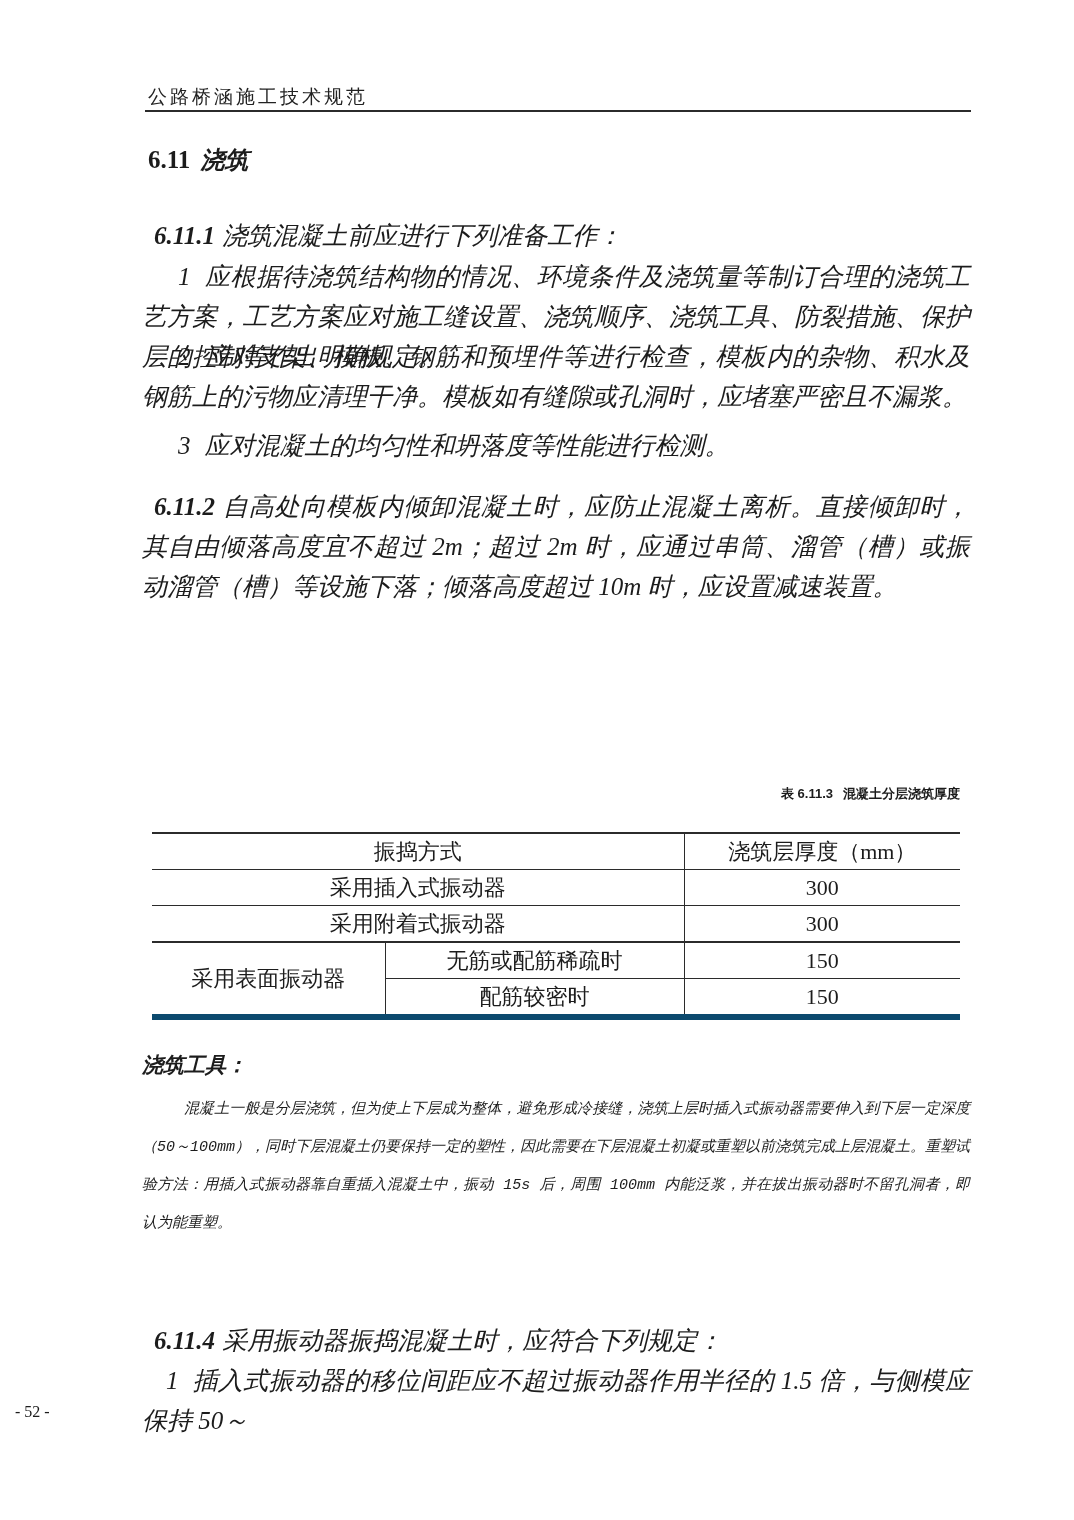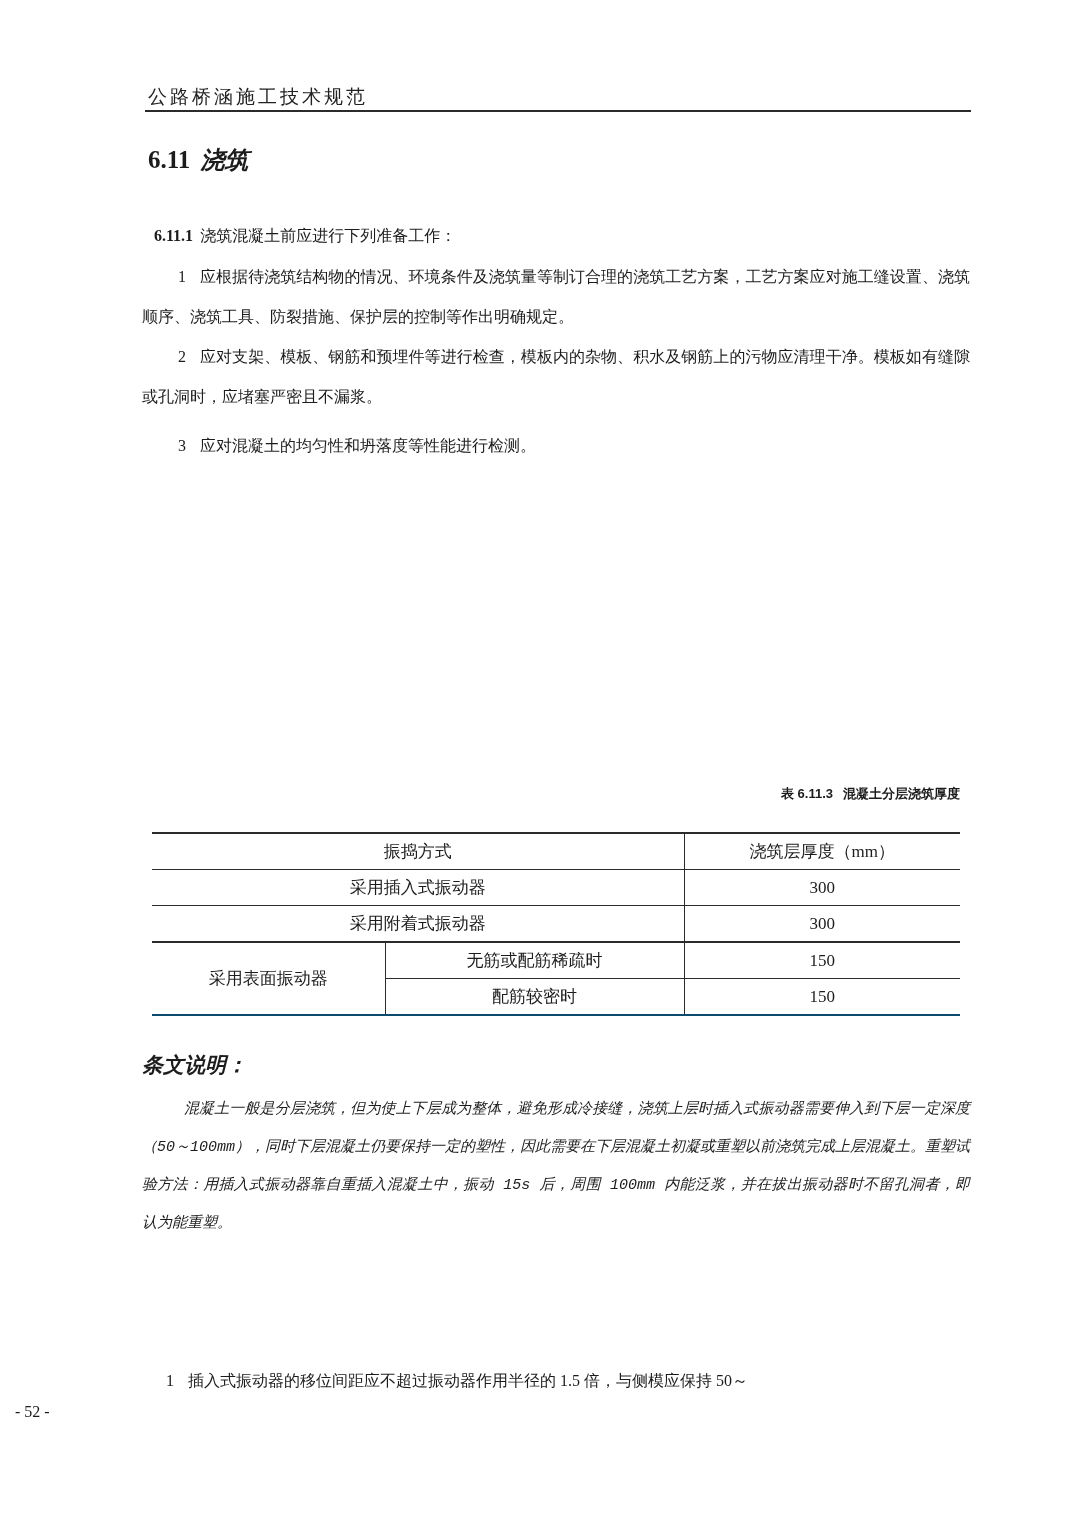"6.11.1 浇筑混凝土前应进行下列准备工作：" .para { font-size: 16px -> 25px; font-style: none -> italic }
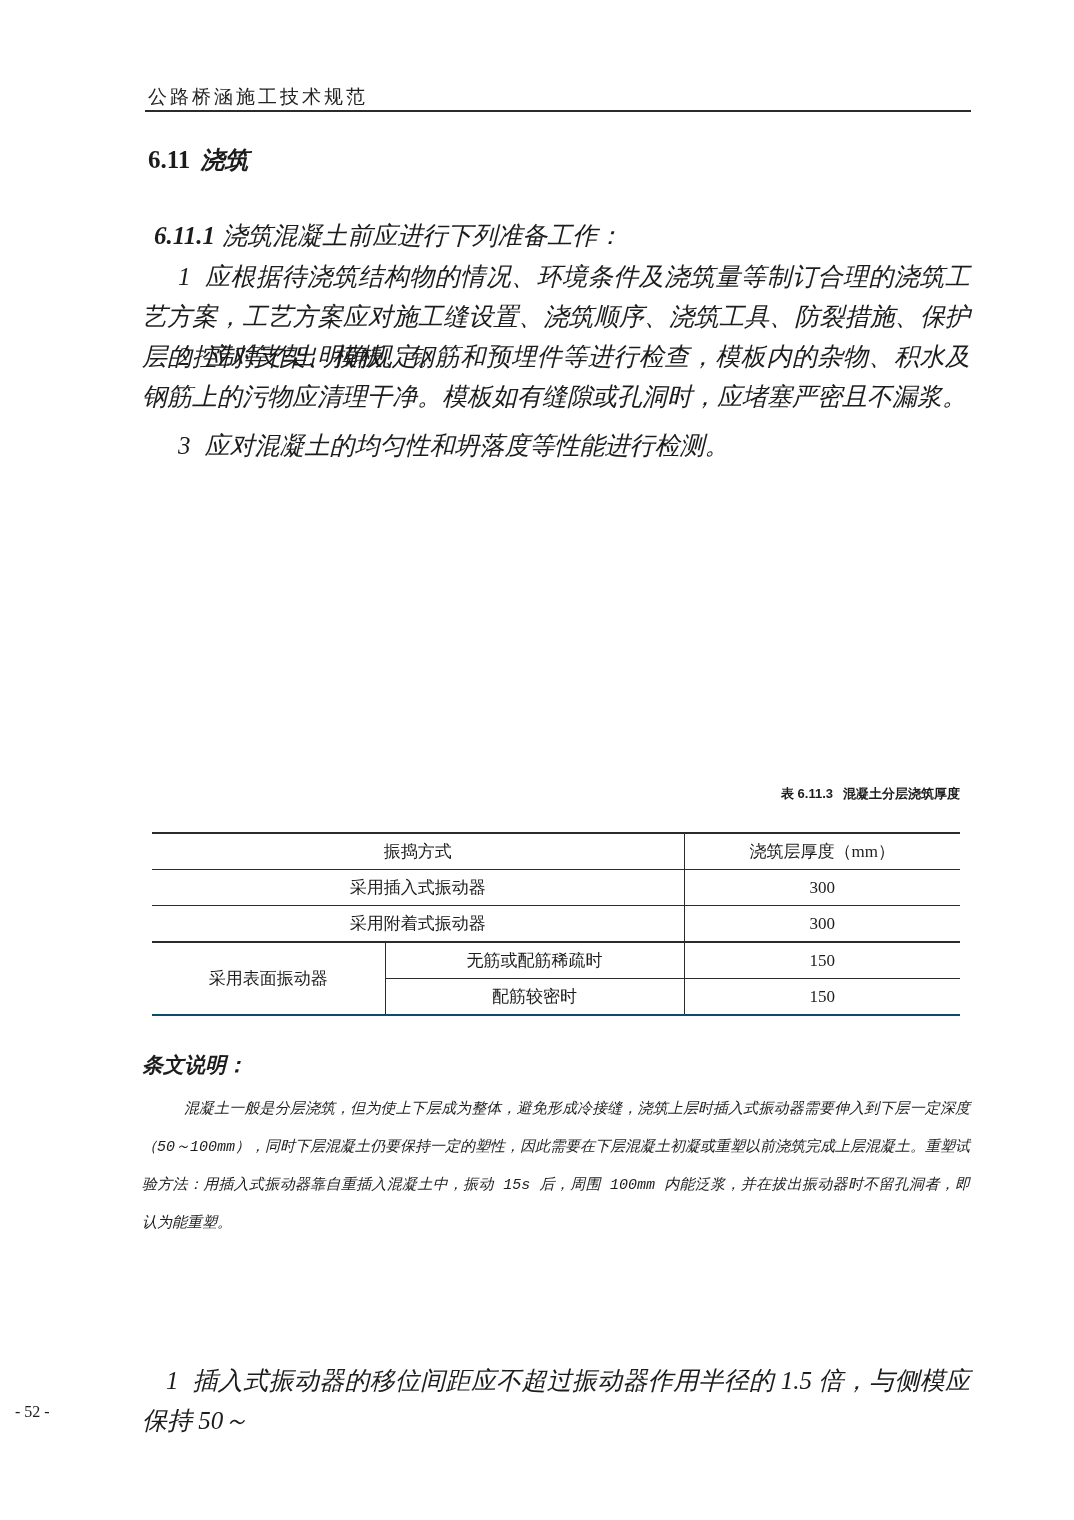"6.11.2" p.para { html: none -> <p><span>6.11.2</span><span>自高处向模板内倾卸混凝土时，应防止混凝土离析。直接倾卸时，其自由倾落高度宜不超过 2m；超过 2m 时，应通过串筒、溜管（槽）或振动溜管（槽）等设施下落；倾落高度超过 10m 时，应设置减速装置。</span></p> }
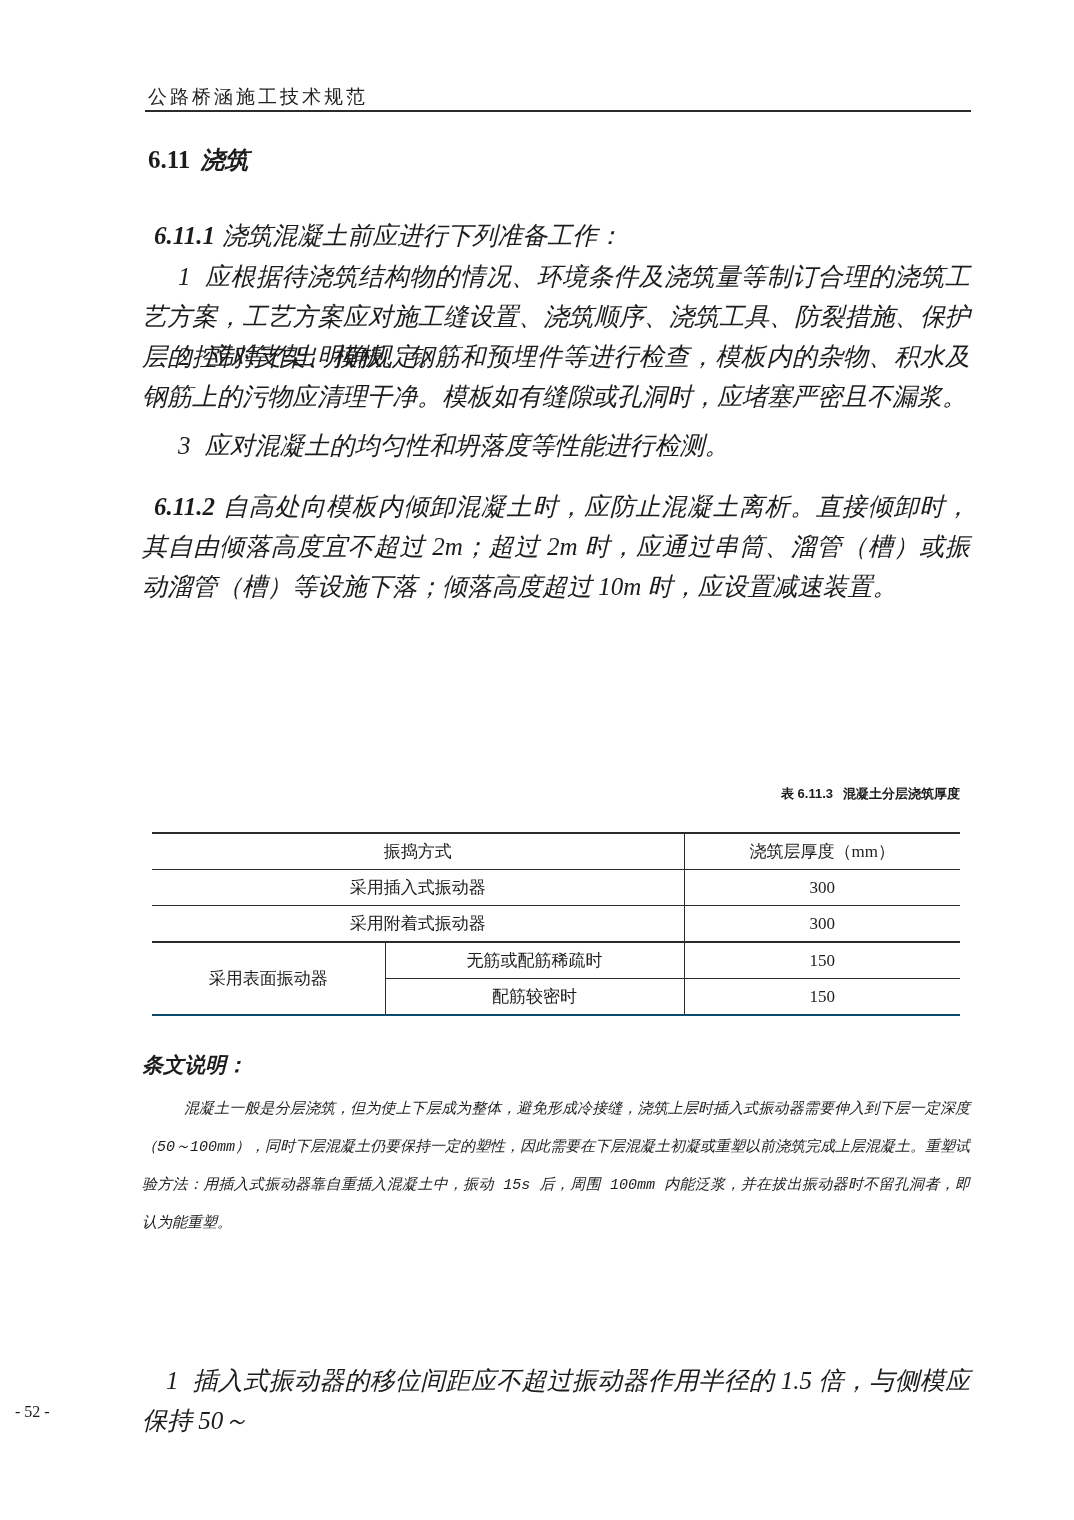"振捣方式" table.spec { border-bottom: 2px solid #0c4a6e -> 6px solid #0c4a6e; font-size: 17px -> 22px }
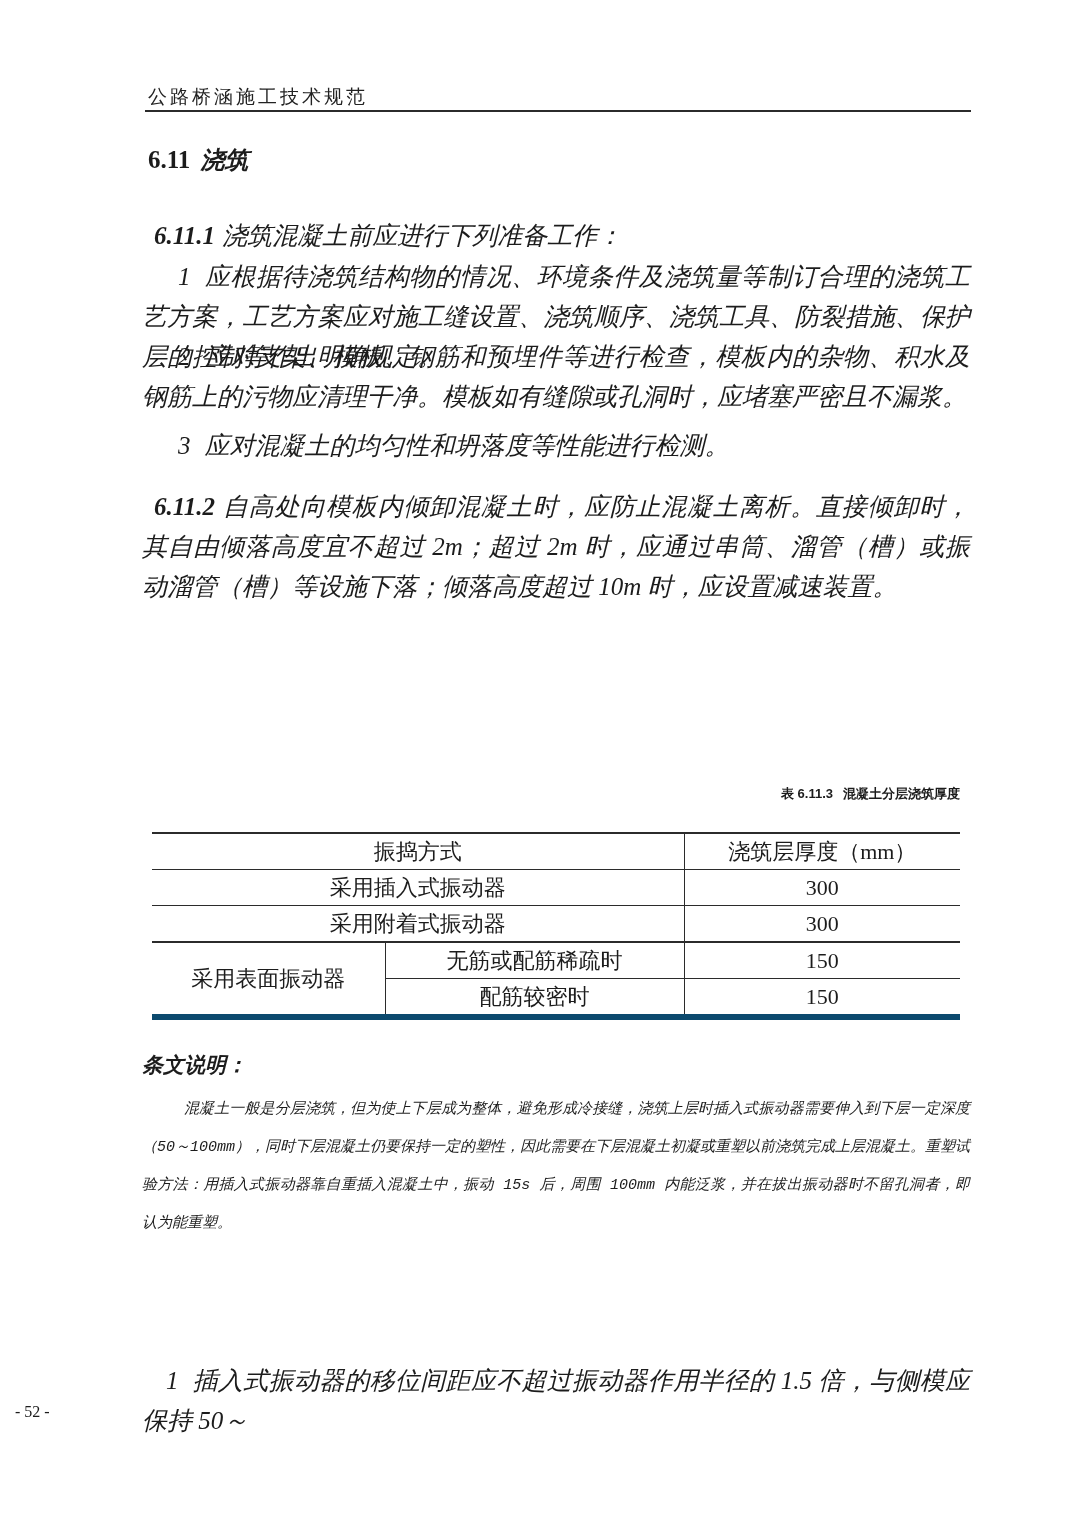"条文说明：" div.commentary-label { text: 条文说明 -> 浇筑工具 }
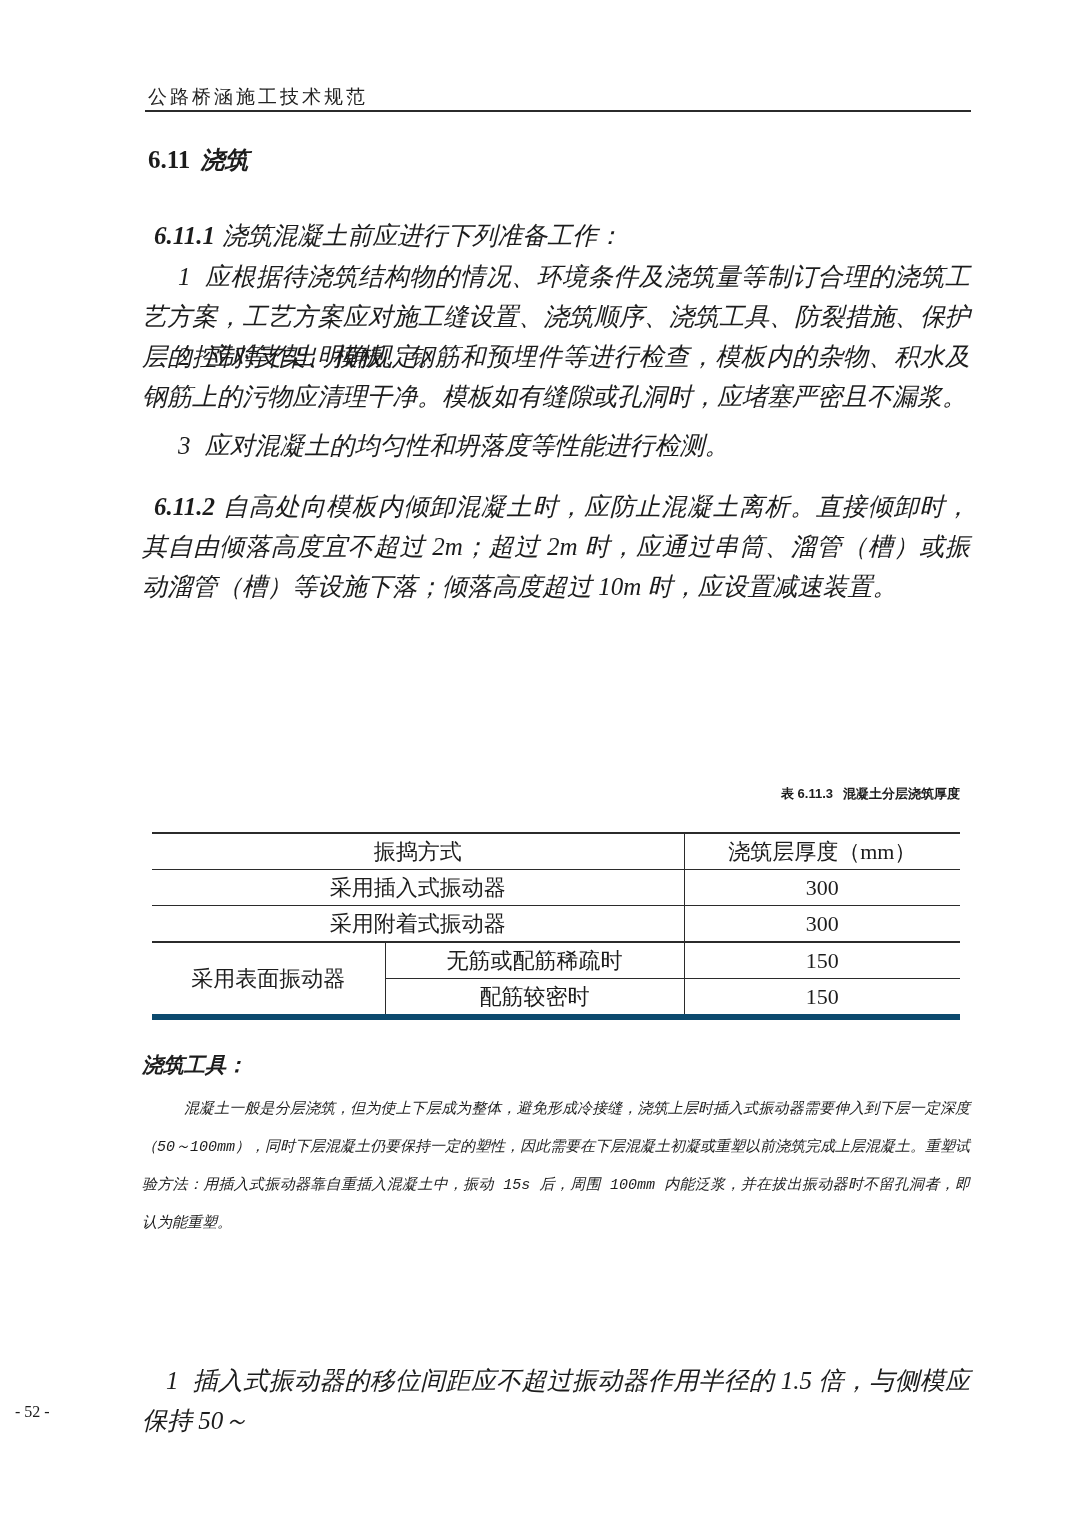"6.11.4 采用振动器振捣混凝土时，应符合下列规定：" p.para { html: none -> <p><span>6.11.4</span><span>采用振动器振捣混凝土时，应符合下列规定：</span></p> }
